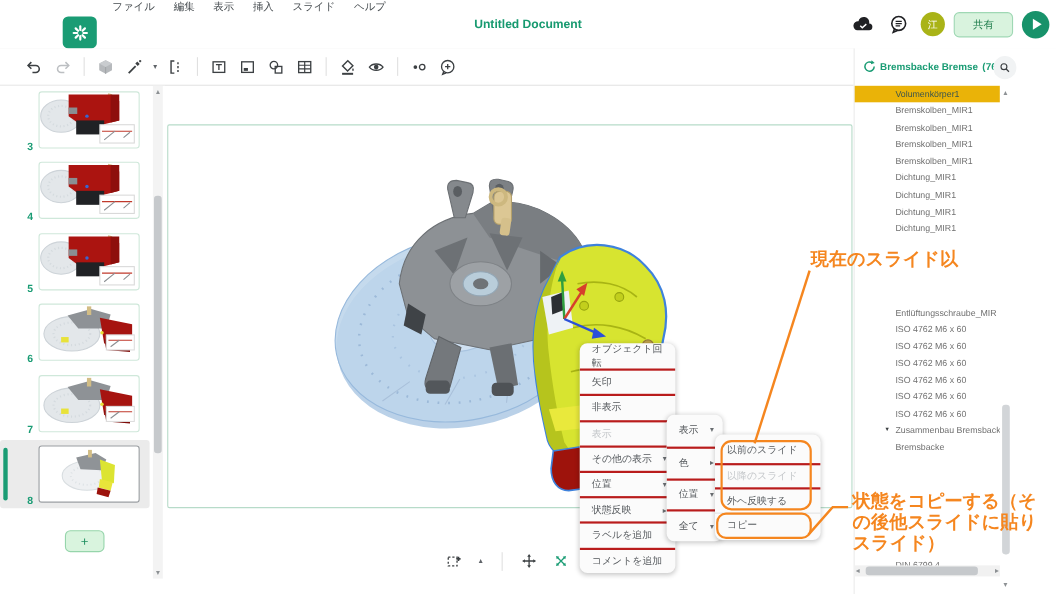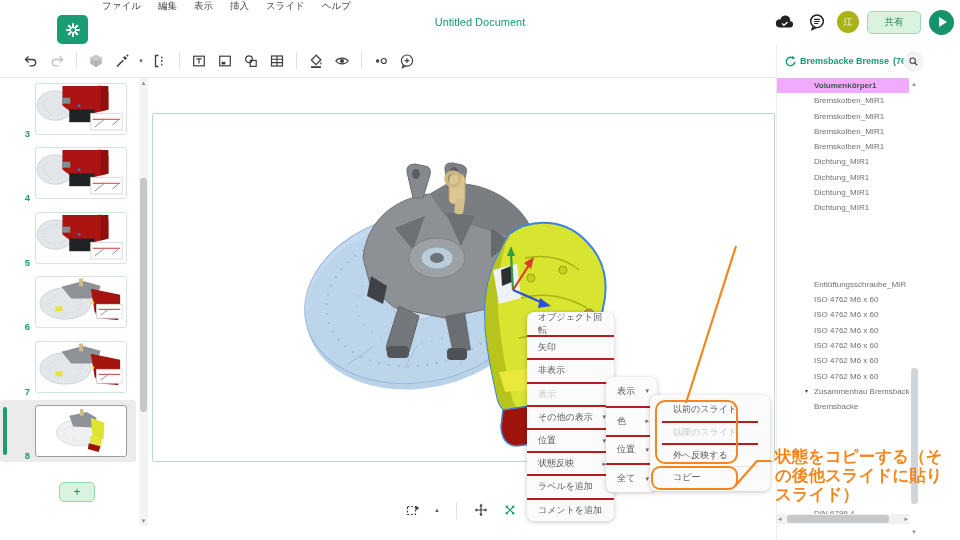"Untitled Document" #doc-title { font-weight: normal -> bold }
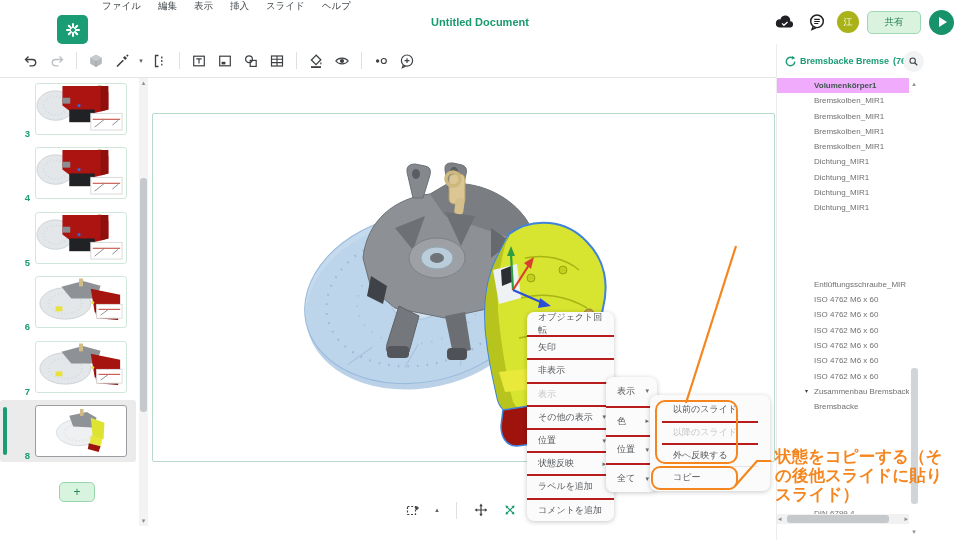"Volumenkörper1" .tree-row.selected { background: #f0abfc -> #eab308; font-weight: bold -> none }
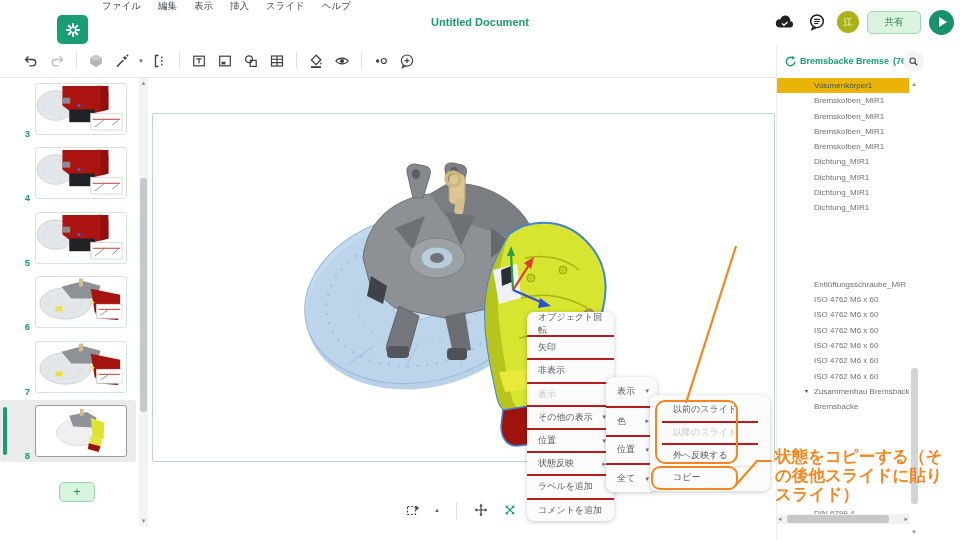"現在のスライド以" div { html: none -> <div>現在のスライド以</div> }
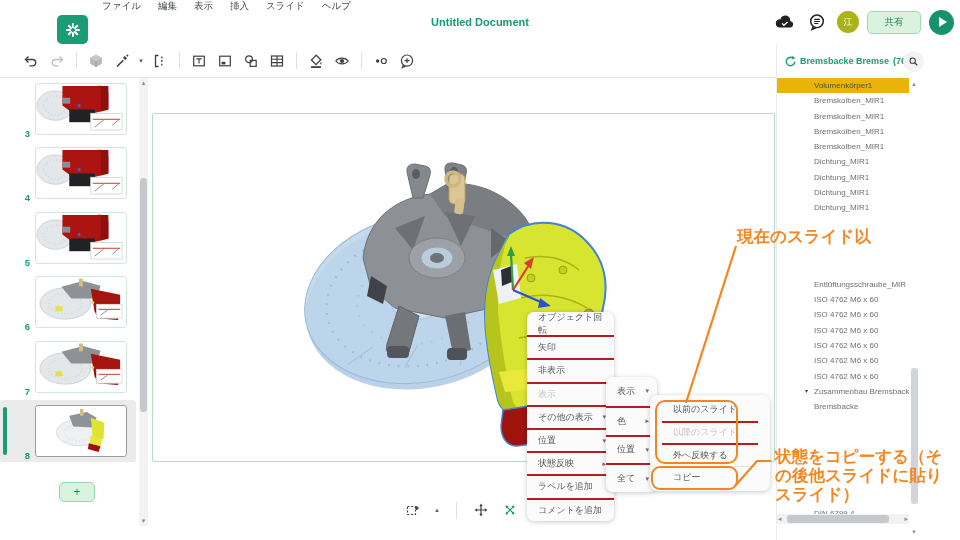"以前のスライド" #ctx-sub2 { padding: 3px 12px -> 3px 0 }
